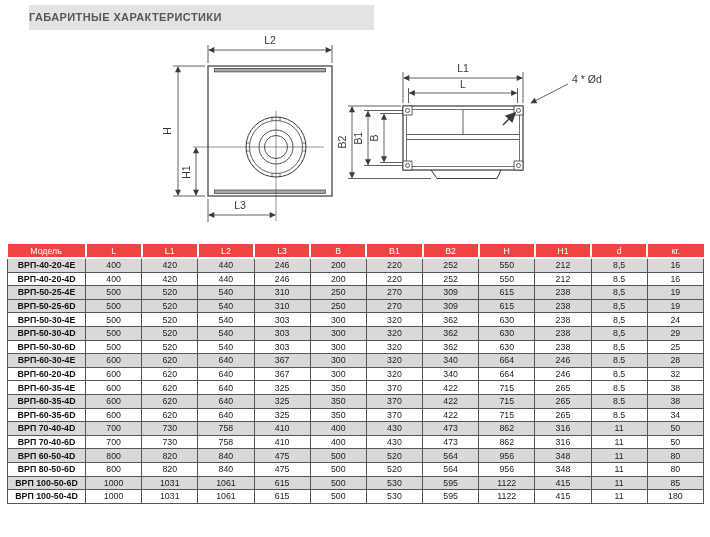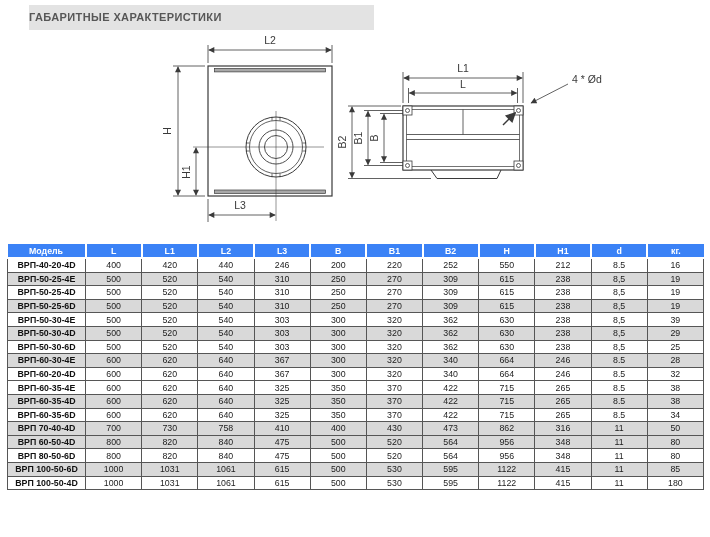"Модель" .dim-table th { background: #3b82f6 -> #ef4444; font-weight: bold -> normal }
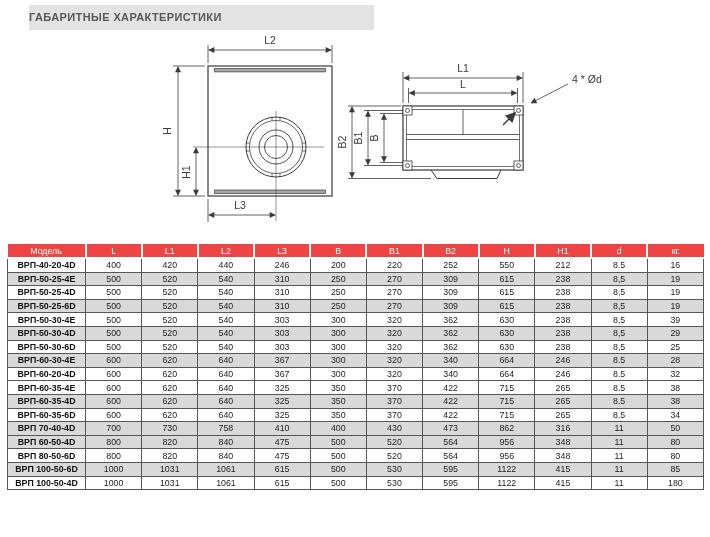"ВРП-40-20-4Е" tr.odd { html: none -> <tr> <td>ВРП-40-20-4Е</td> <td>400</td> <td>420</td> <td>440</td> <td>246</td> <td>200</td> <td>220</td> <td>252</td> <td>550</td> <td>212</td> <td>8,5</td> <td>16</td> </tr> }
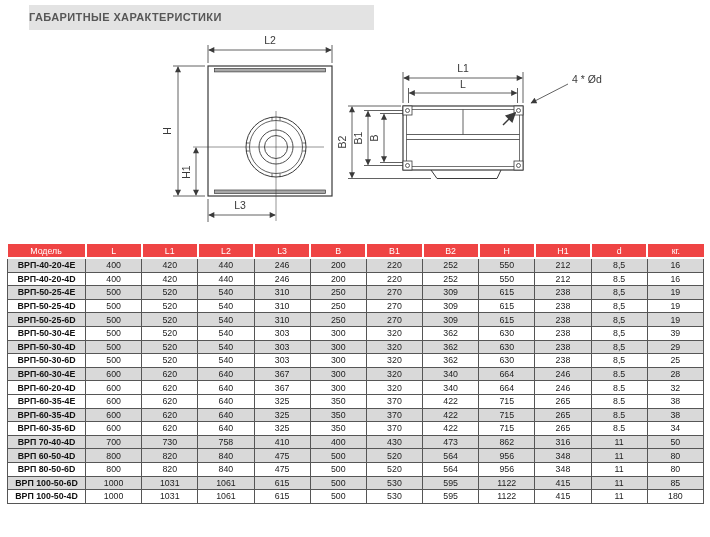"ВРП-50-25-4D" tr { html: <tr> <td>ВРП-50-25-4D</td> <td>500</td> <td>520</td> <td>540</td> <td>310</td> <td>250</td> <td>270</td> <td>309</td> <td>615</td> <td>238</td> <td>8,5</td> <td>19</td> </tr> -> none }
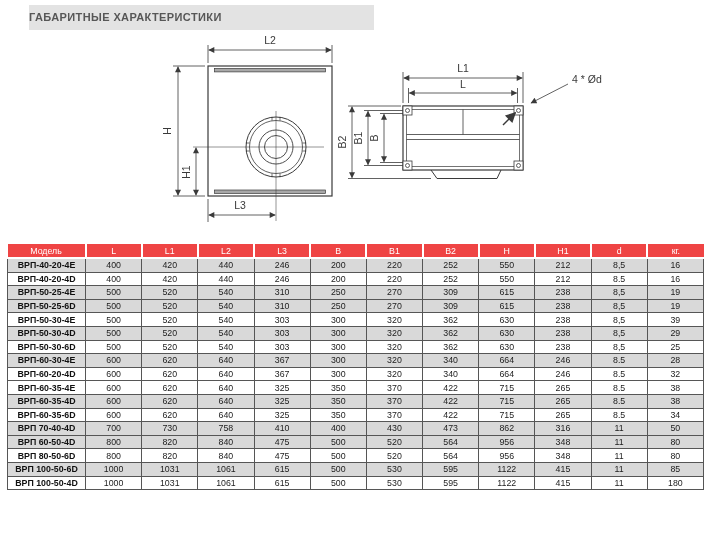"39" td { text: 39 -> 24 }
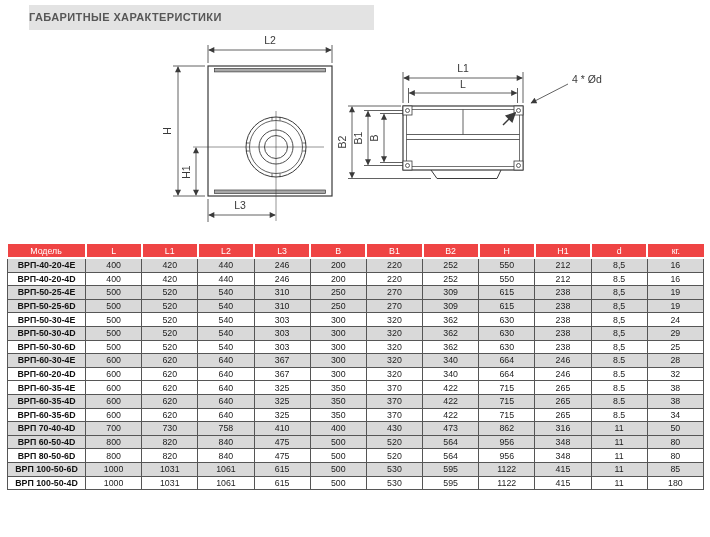"ВРП 70-40-6D" tr { html: none -> <tr> <td>ВРП 70-40-6D</td> <td>700</td> <td>730</td> <td>758</td> <td>410</td> <td>400</td> <td>430</td> <td>473</td> <td>862</td> <td>316</td> <td>11</td> <td>50</td> </tr> }
